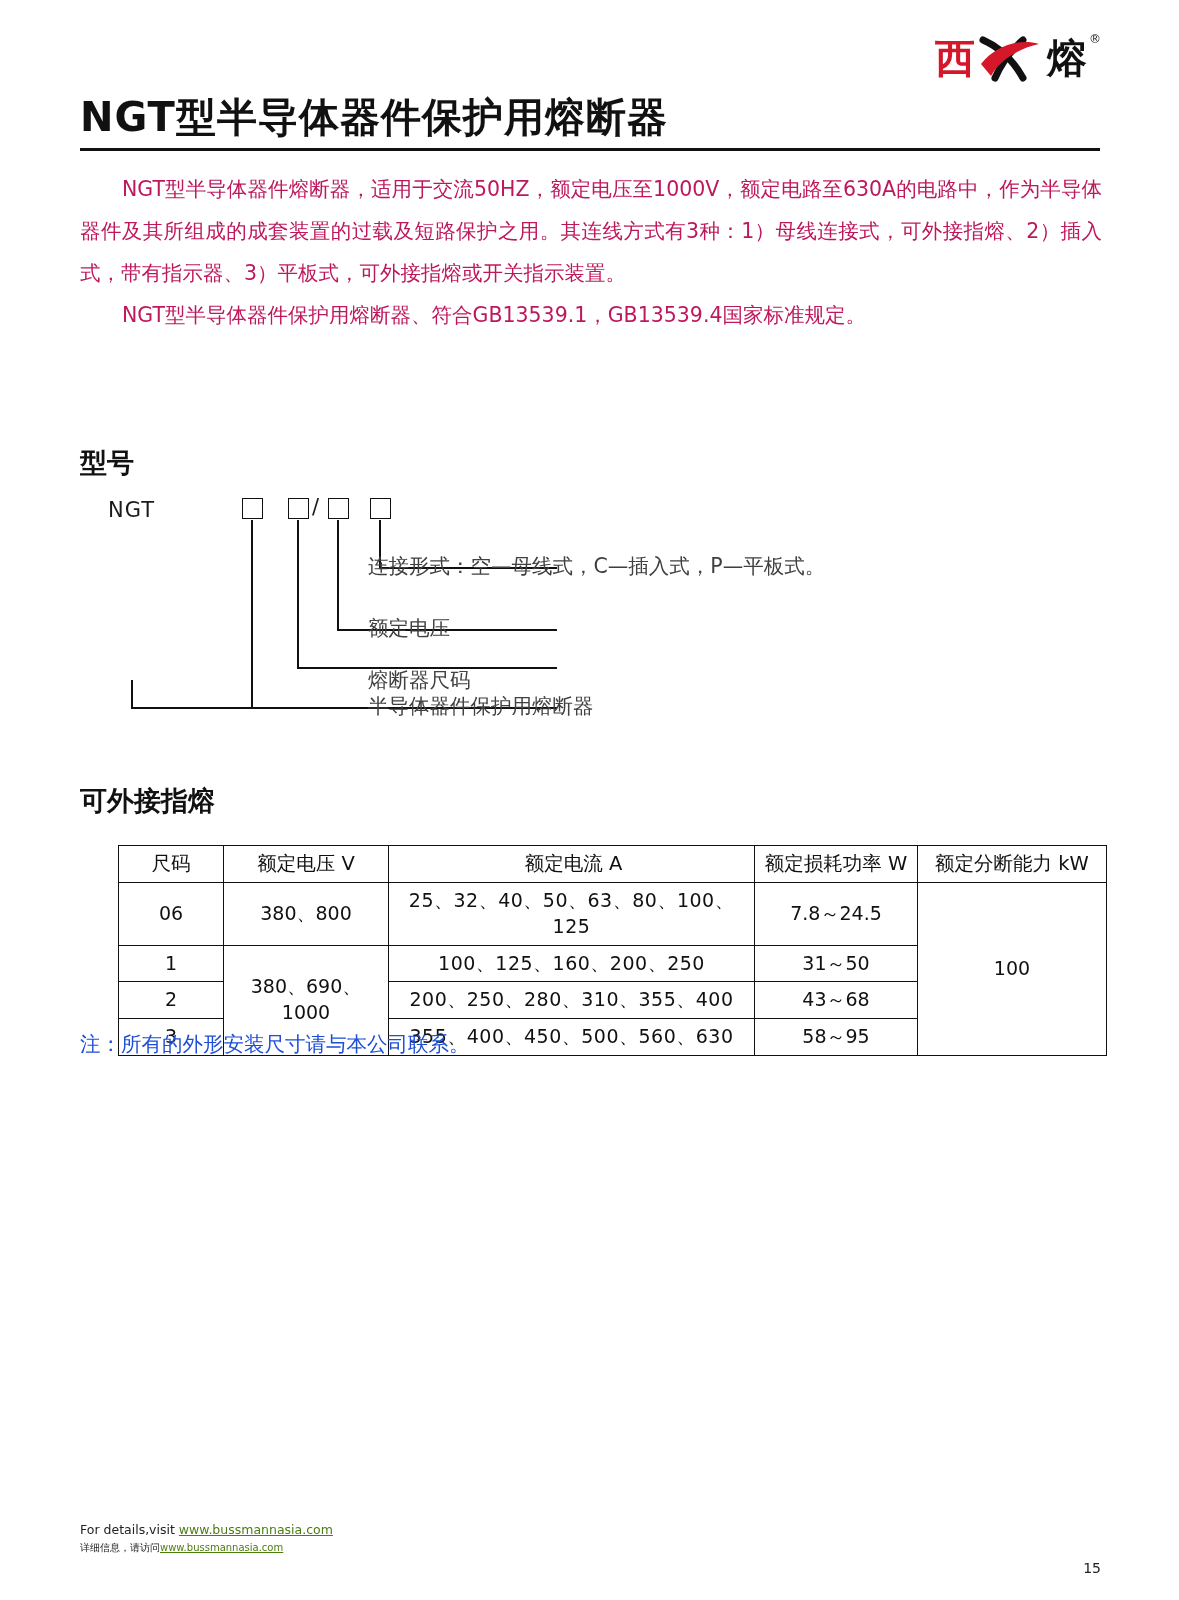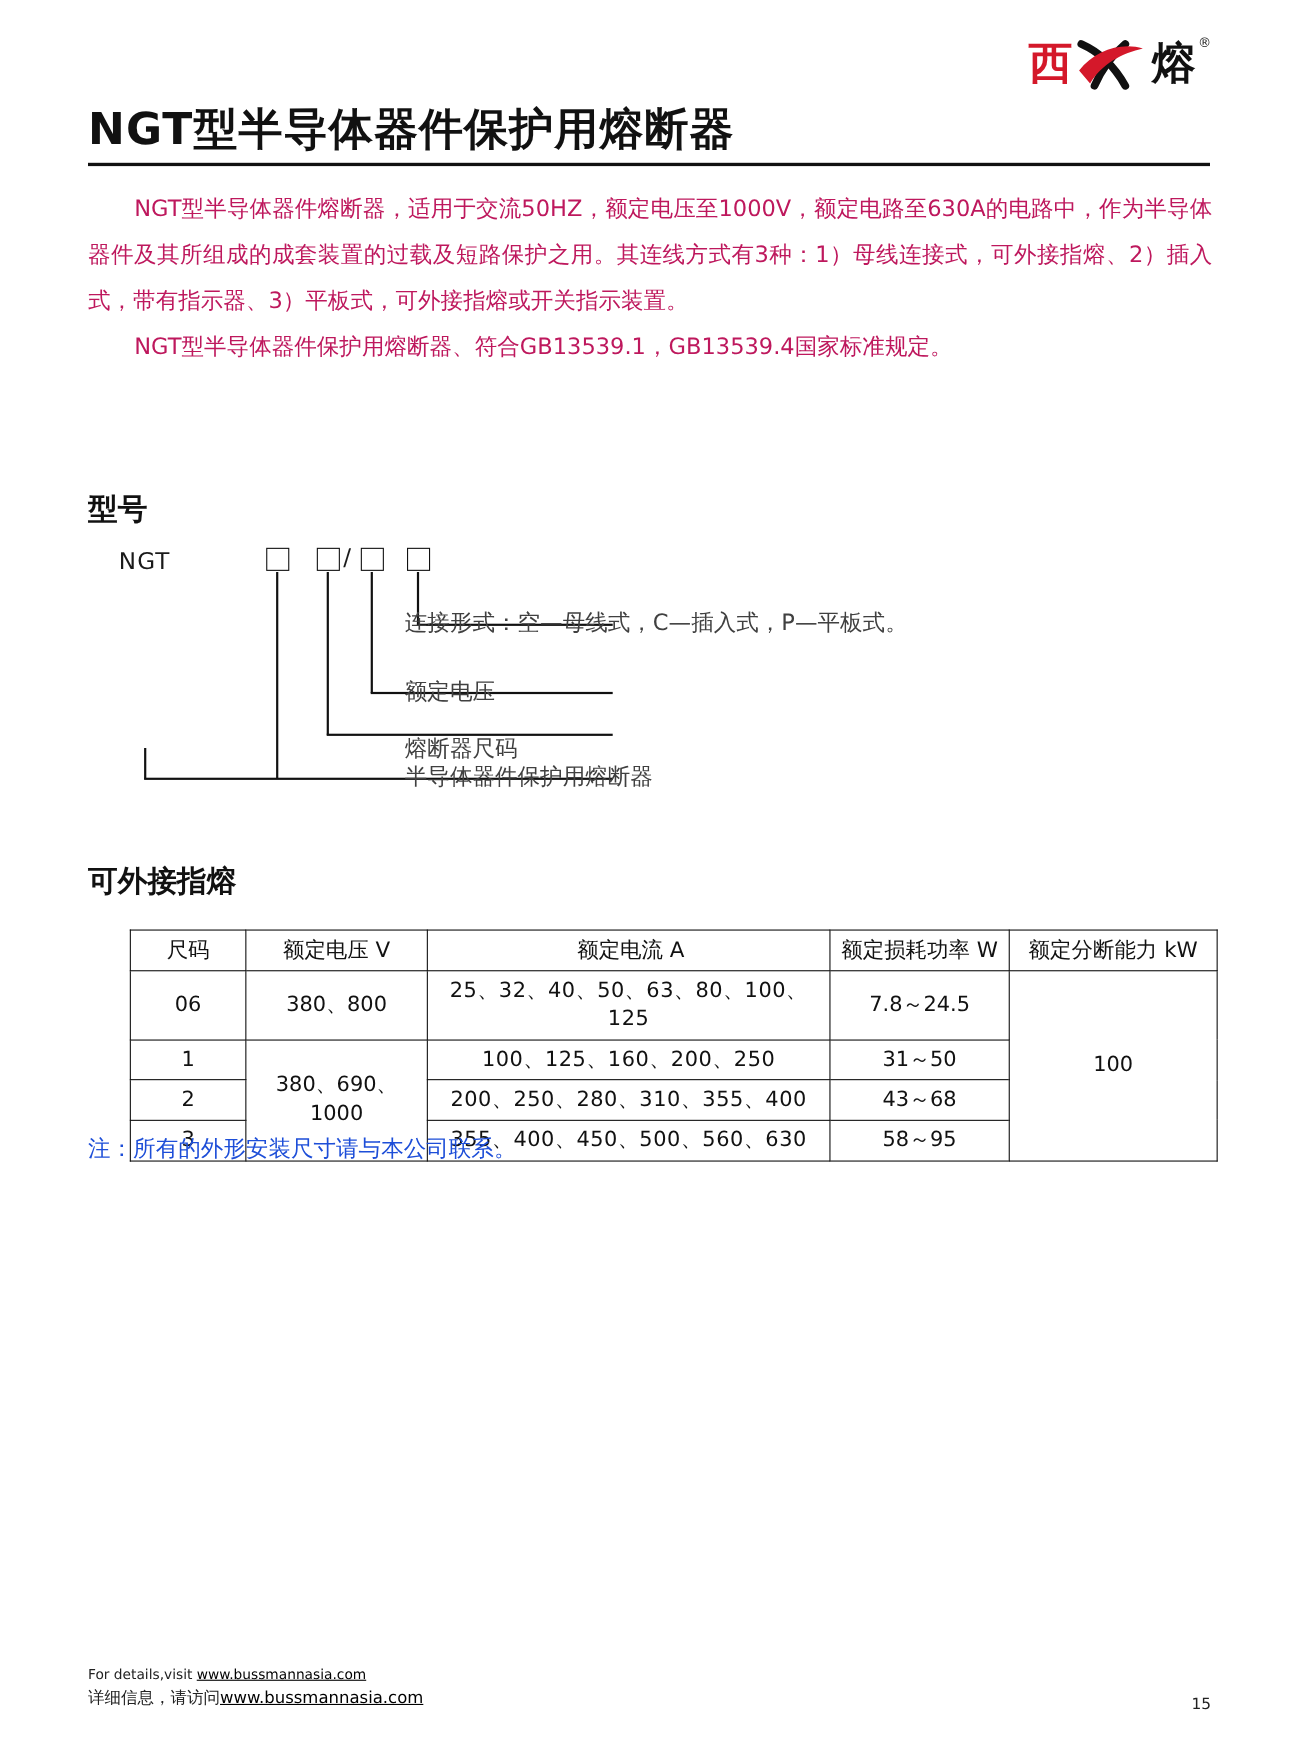"www.bussmannasia.com" .footer a { color: #000000 -> #4d7c0f }
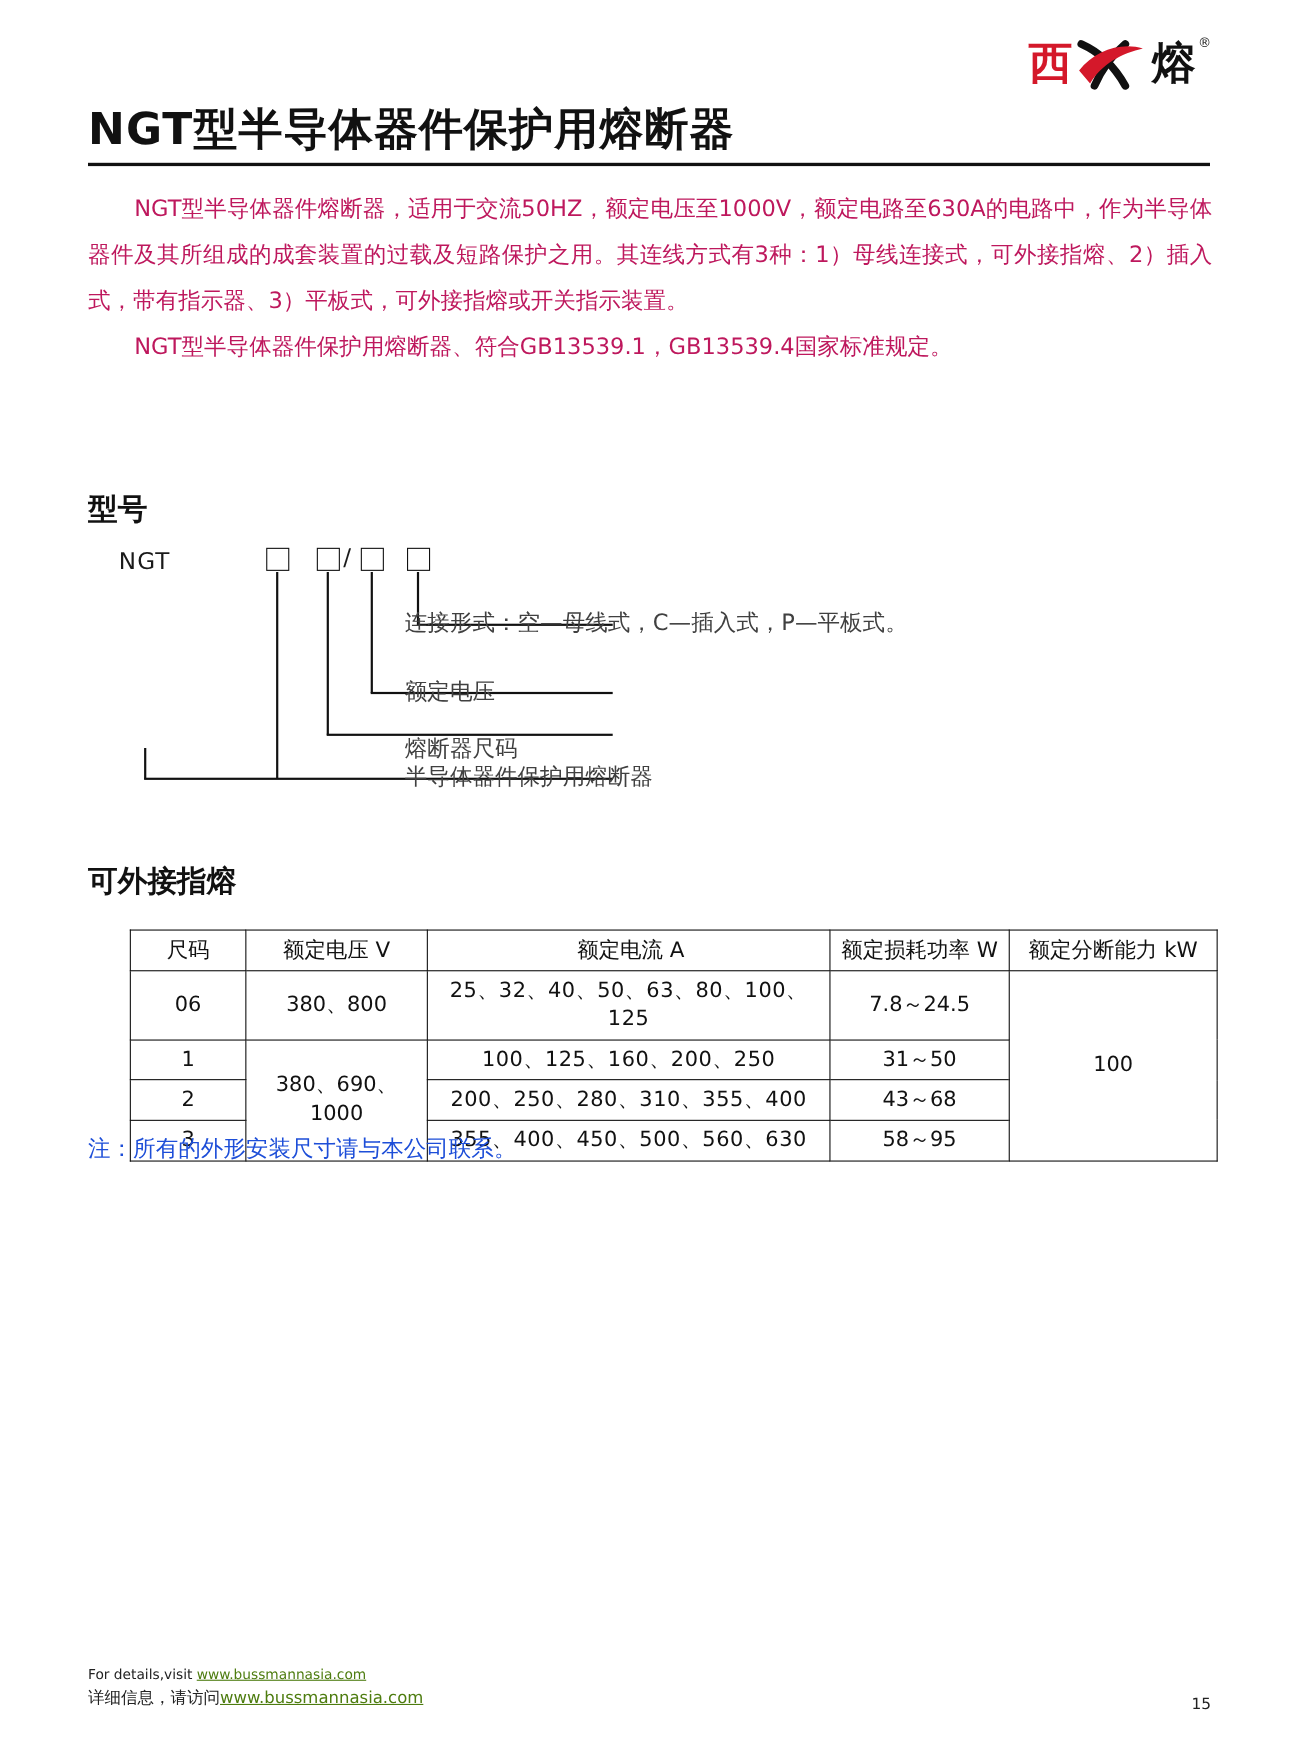"详细信息，请访问www.bussmannasia.com" .footer .line2 { font-size: 15px -> 10px }
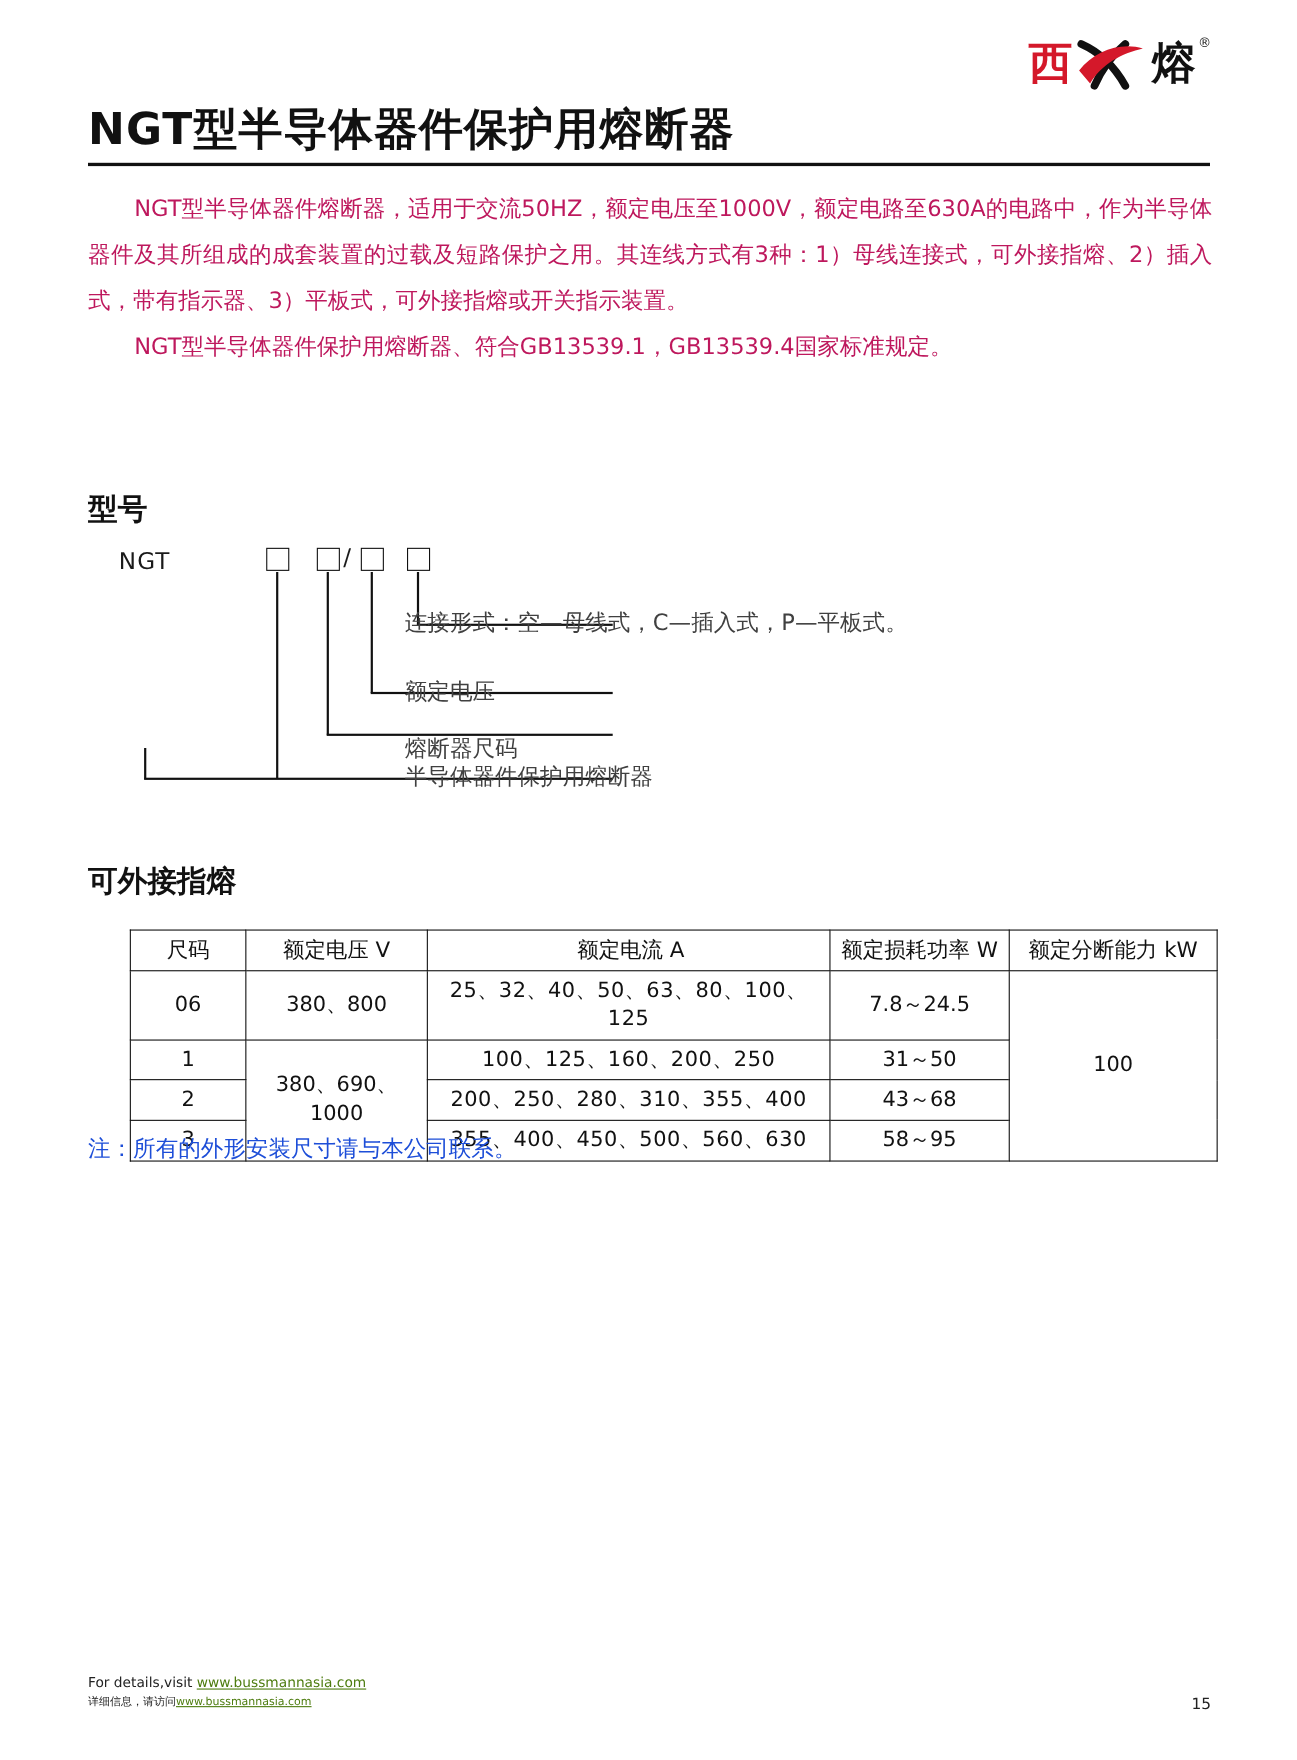"15" .pageno { bottom: 42px -> 24px }
